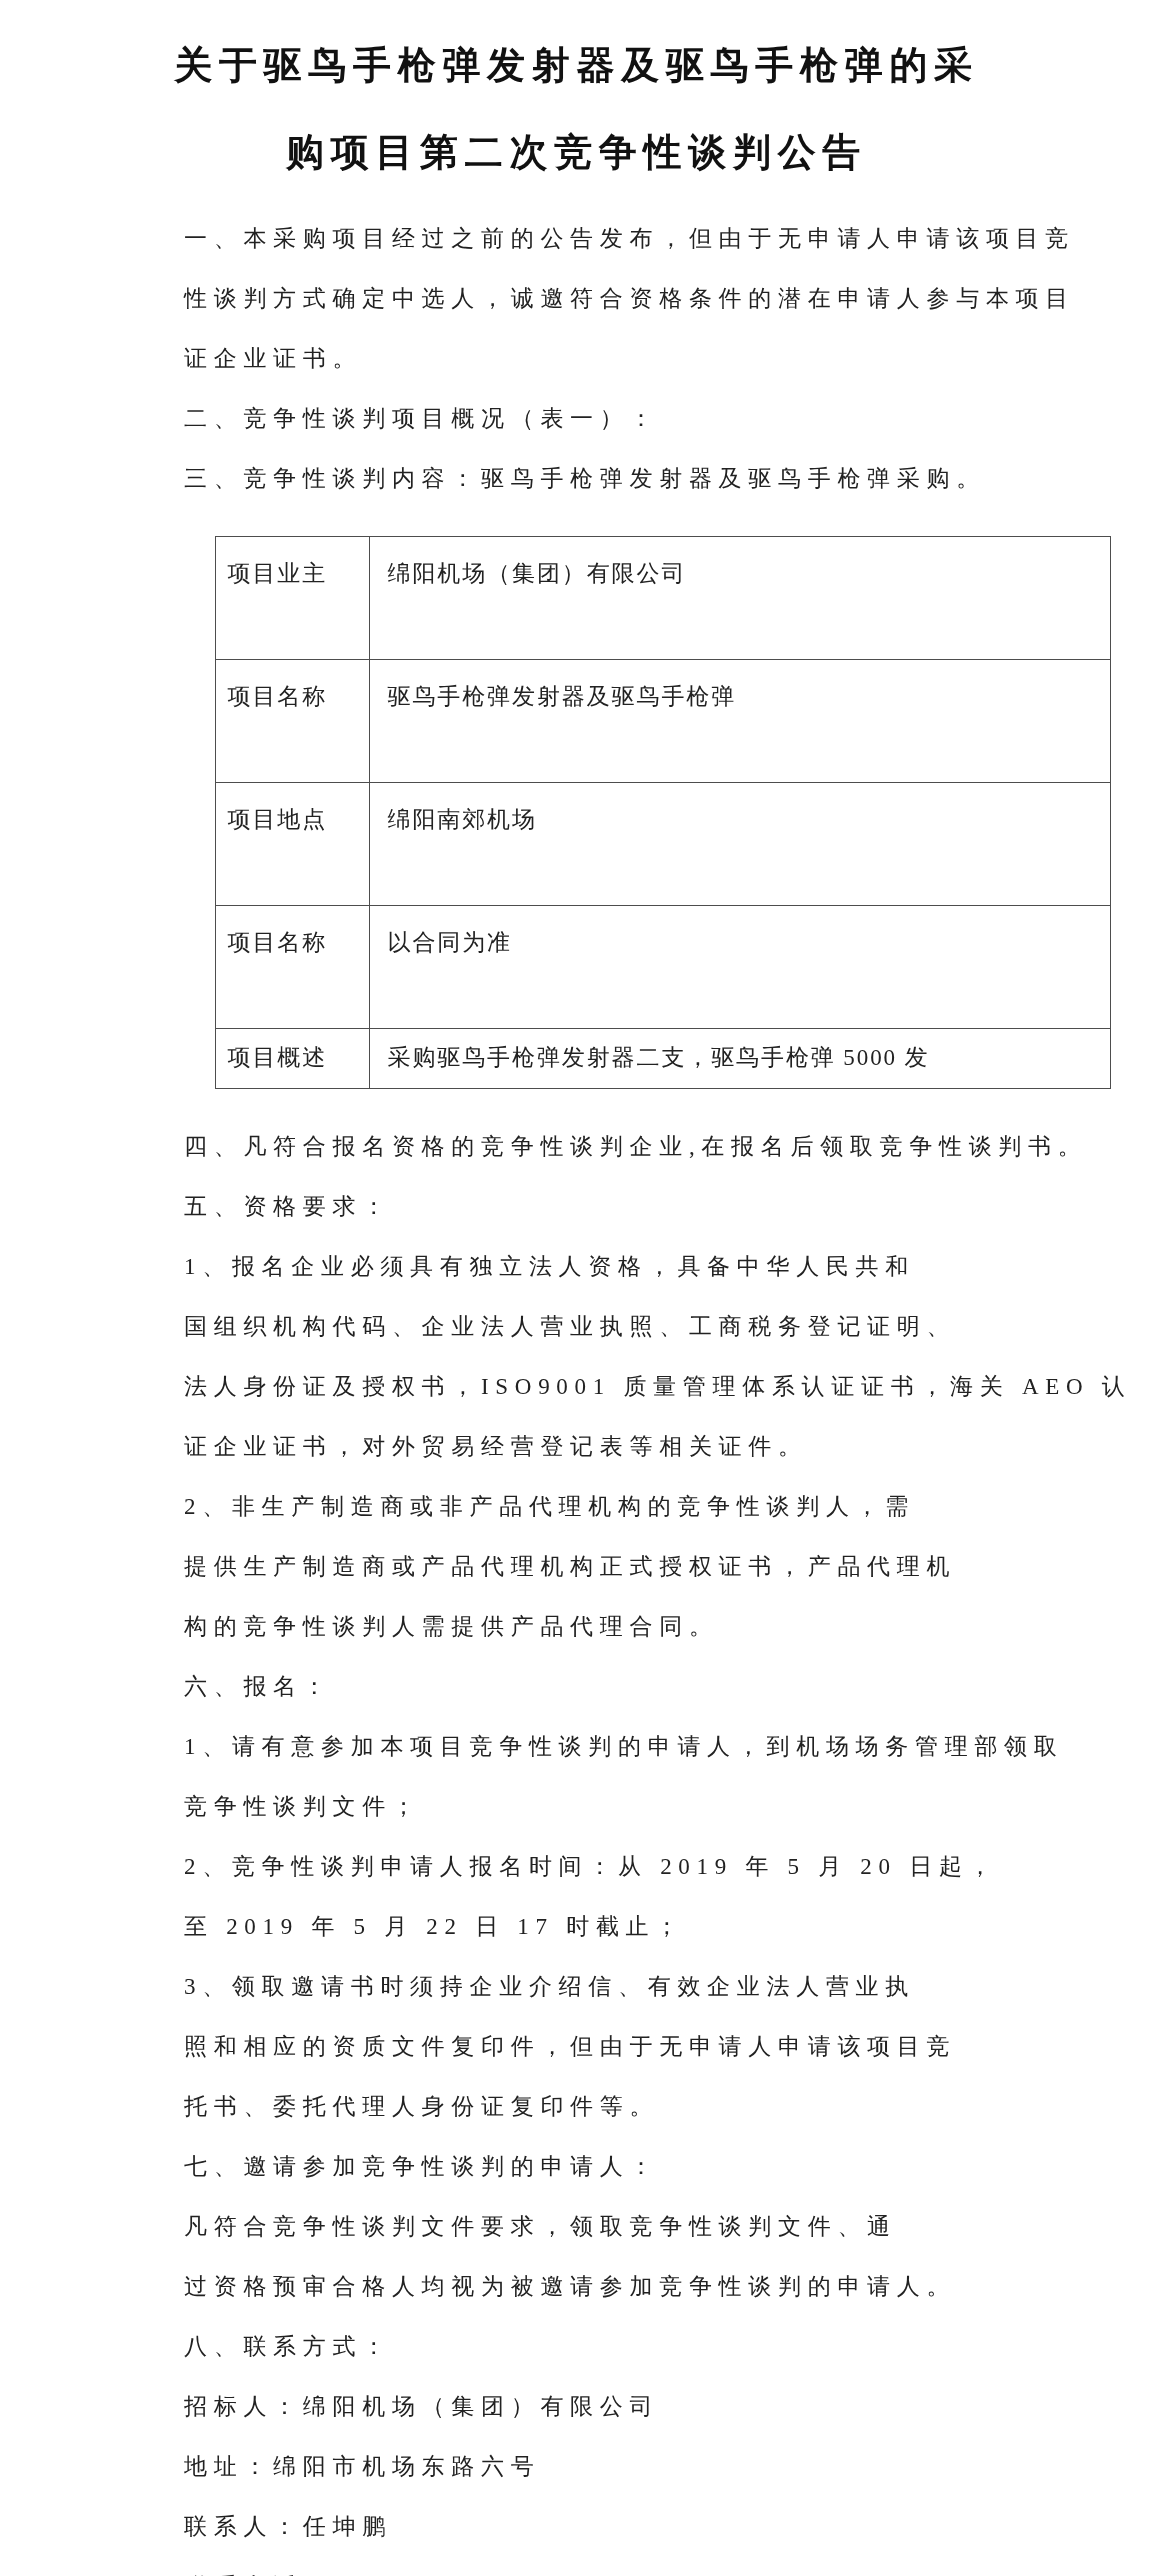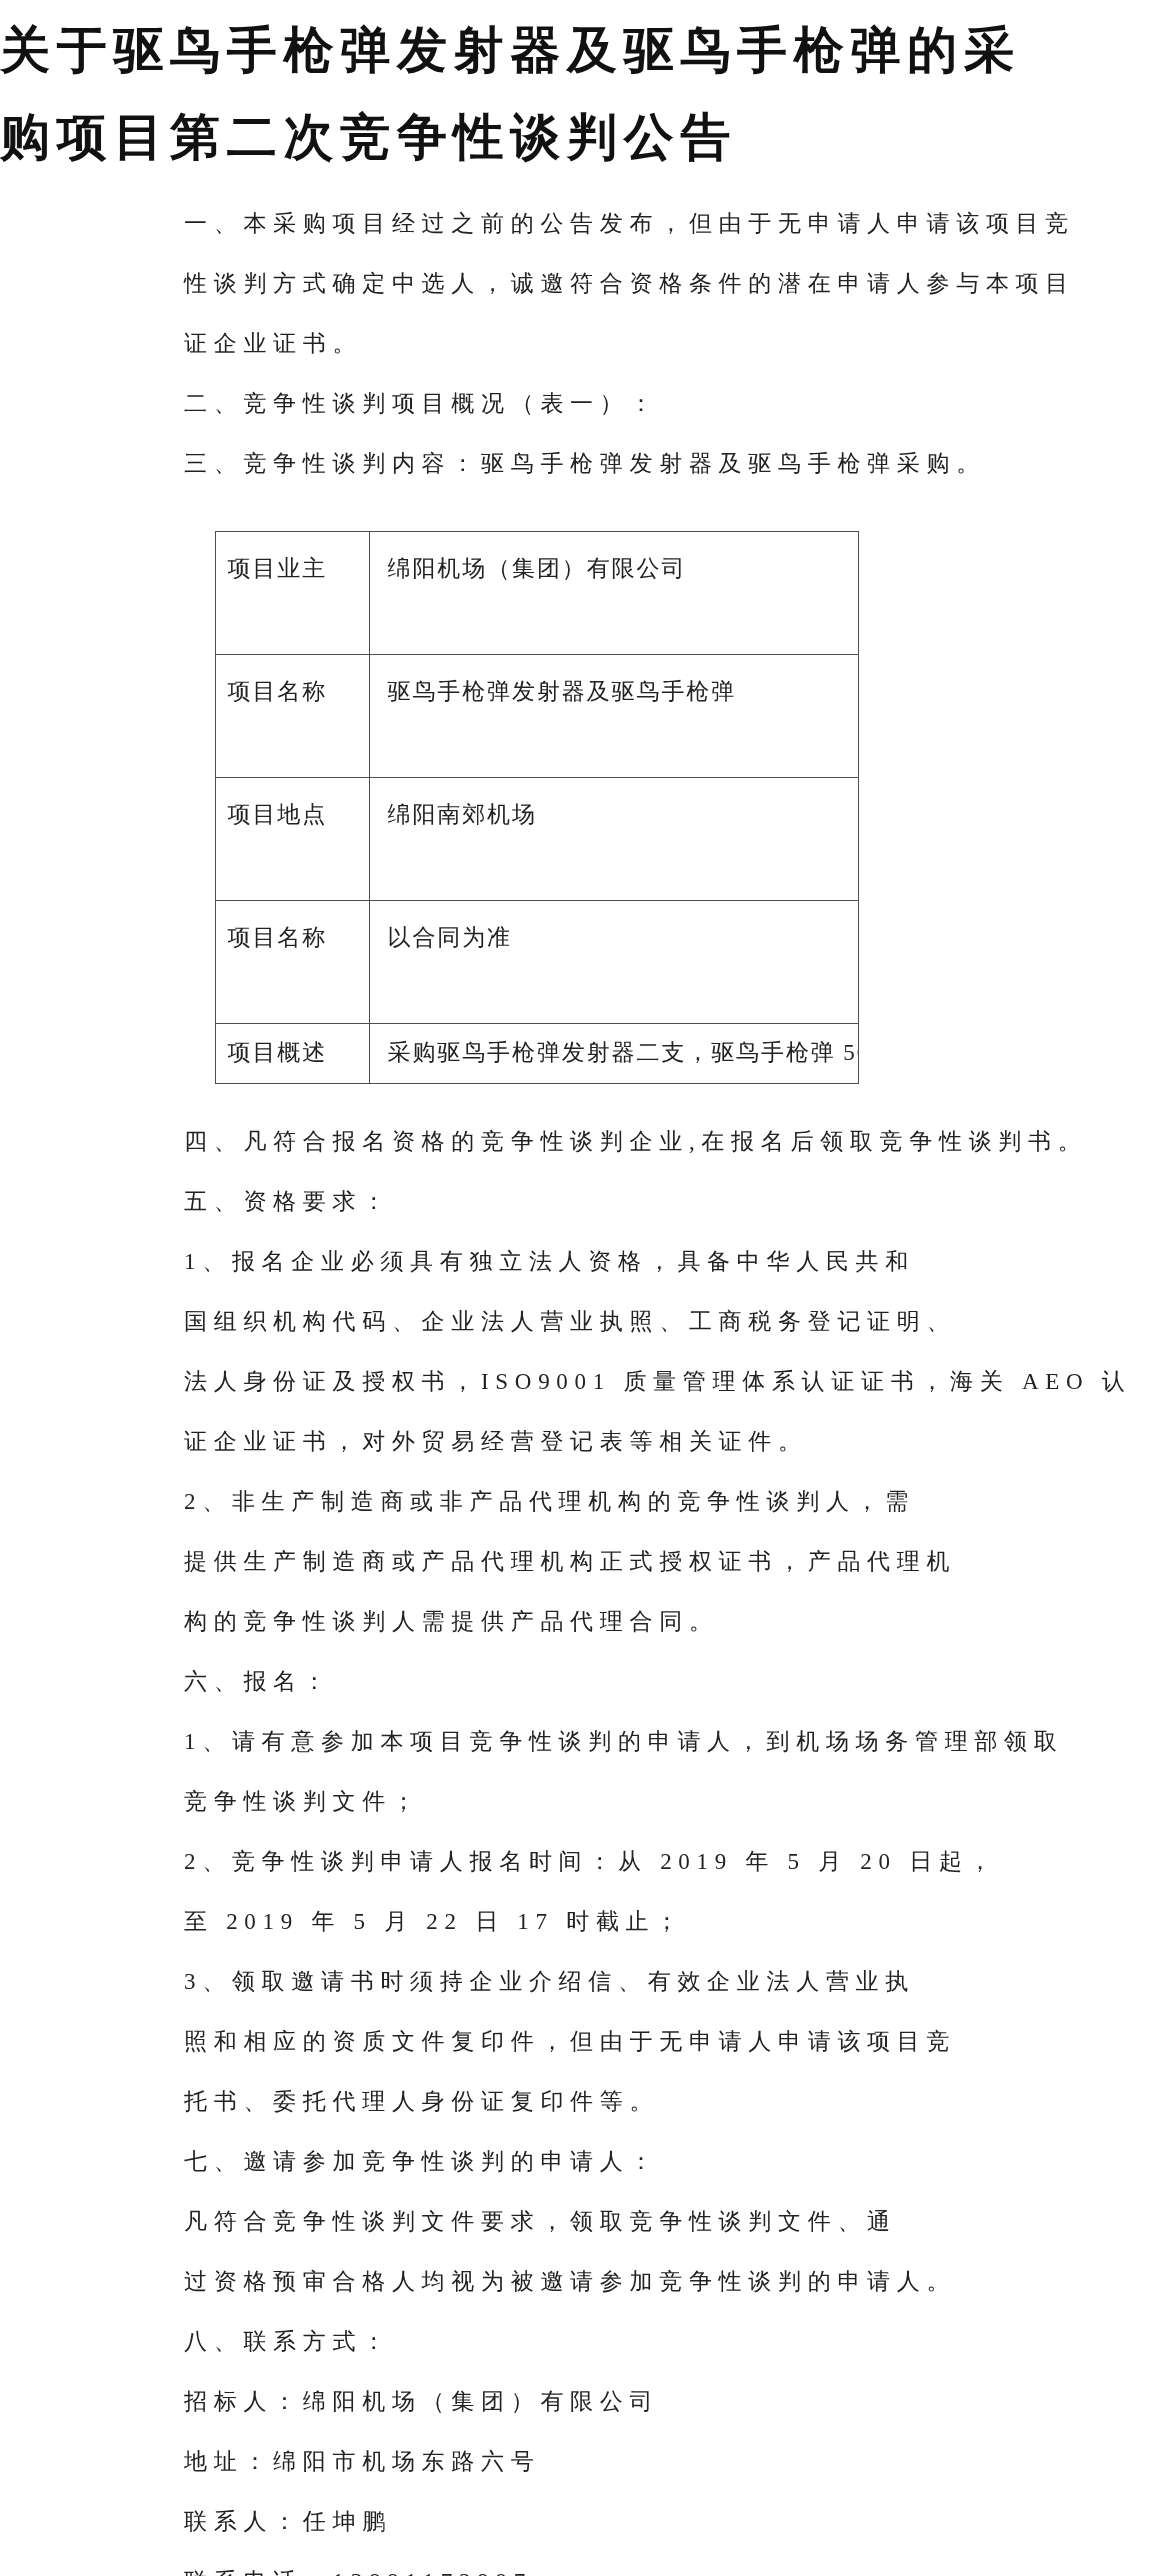"关于驱鸟手枪弹发射器及驱鸟手枪弹的采" .doc-title { font-size: 50px -> 38px; padding-top: 7px -> 22px; text-align: left -> center }
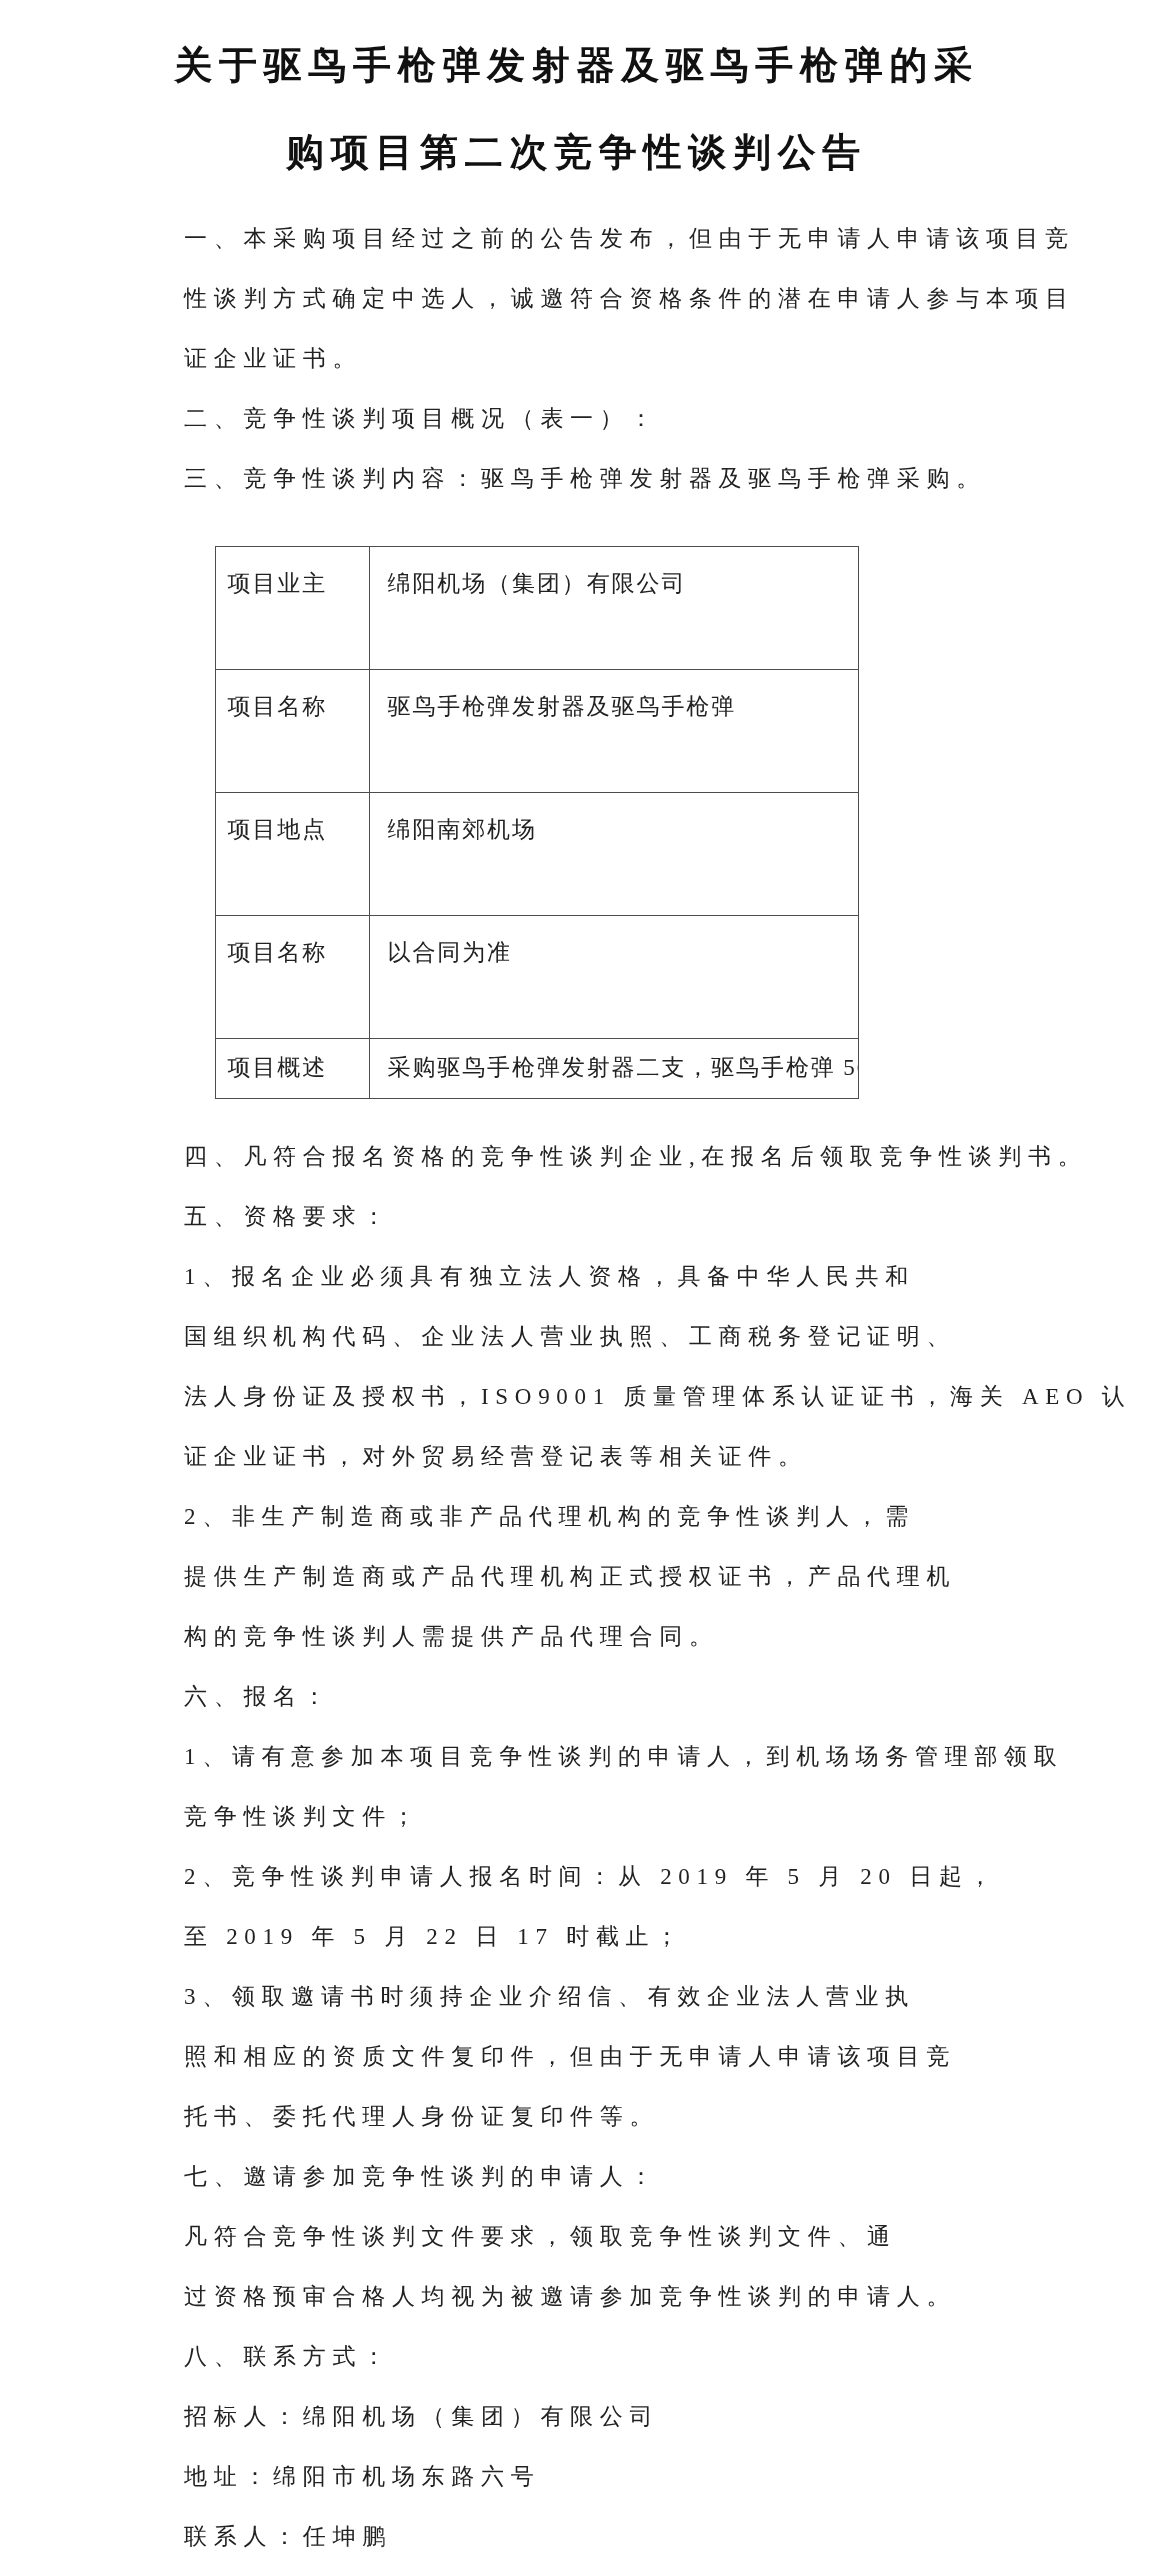"项目业主" .overview-table { margin: 14px 0 0 215px -> 4px 0 0 215px; width: 644px -> 896px }
